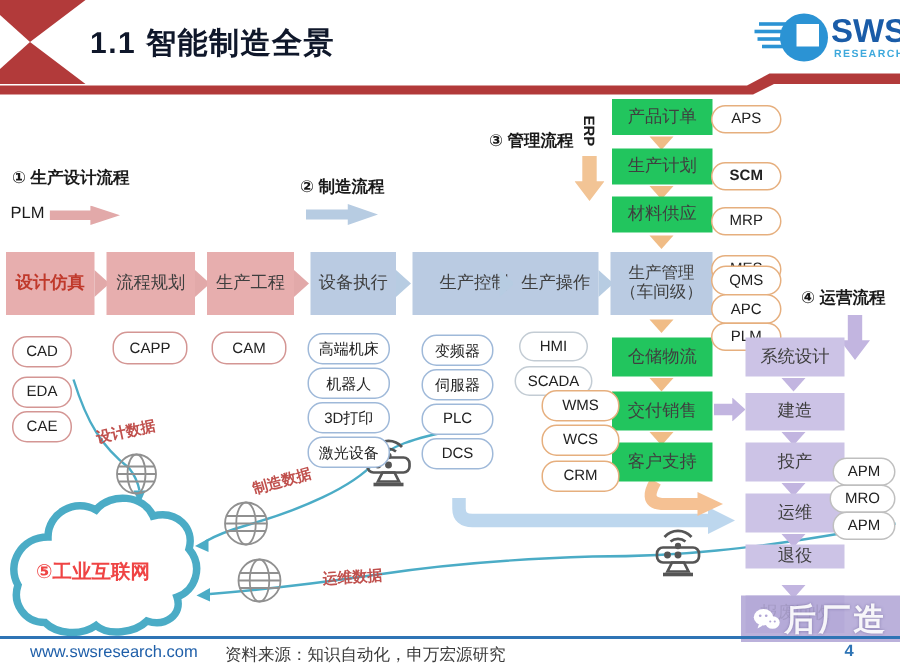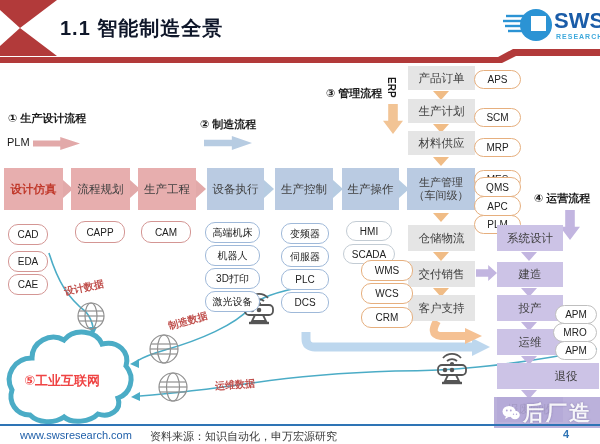"产品订单" .orange { background: #e5e5e5 -> #22c55e }
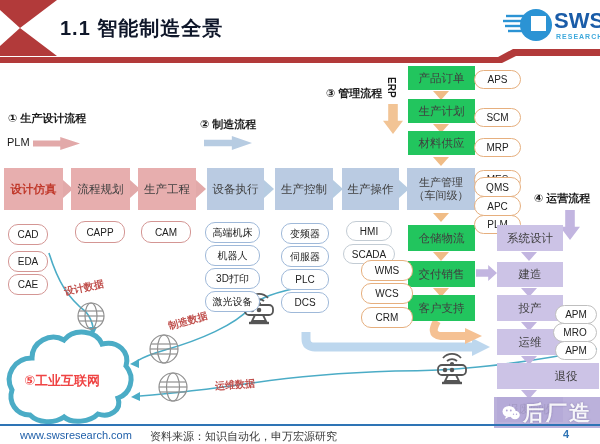"SCM" div.abs { font-weight: none -> bold }
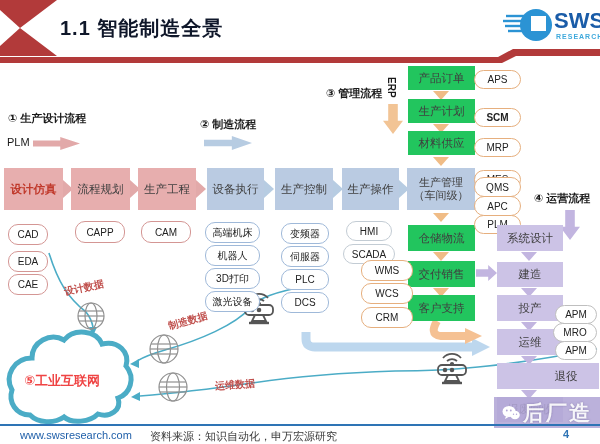"生产控制" div.abs { padding-left: none -> 12px }
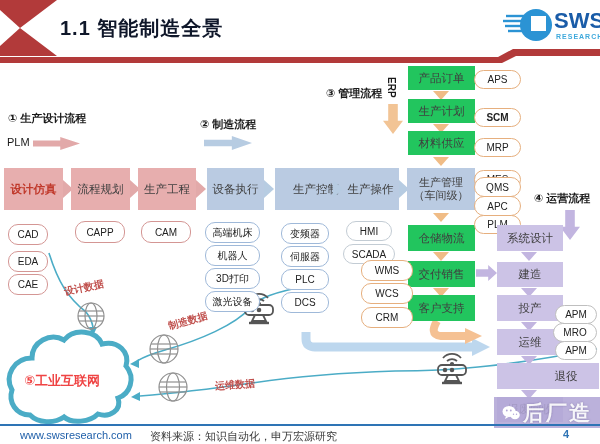"退役" div.abs { height: 26px -> 16px; padding-left: 36px -> none }
